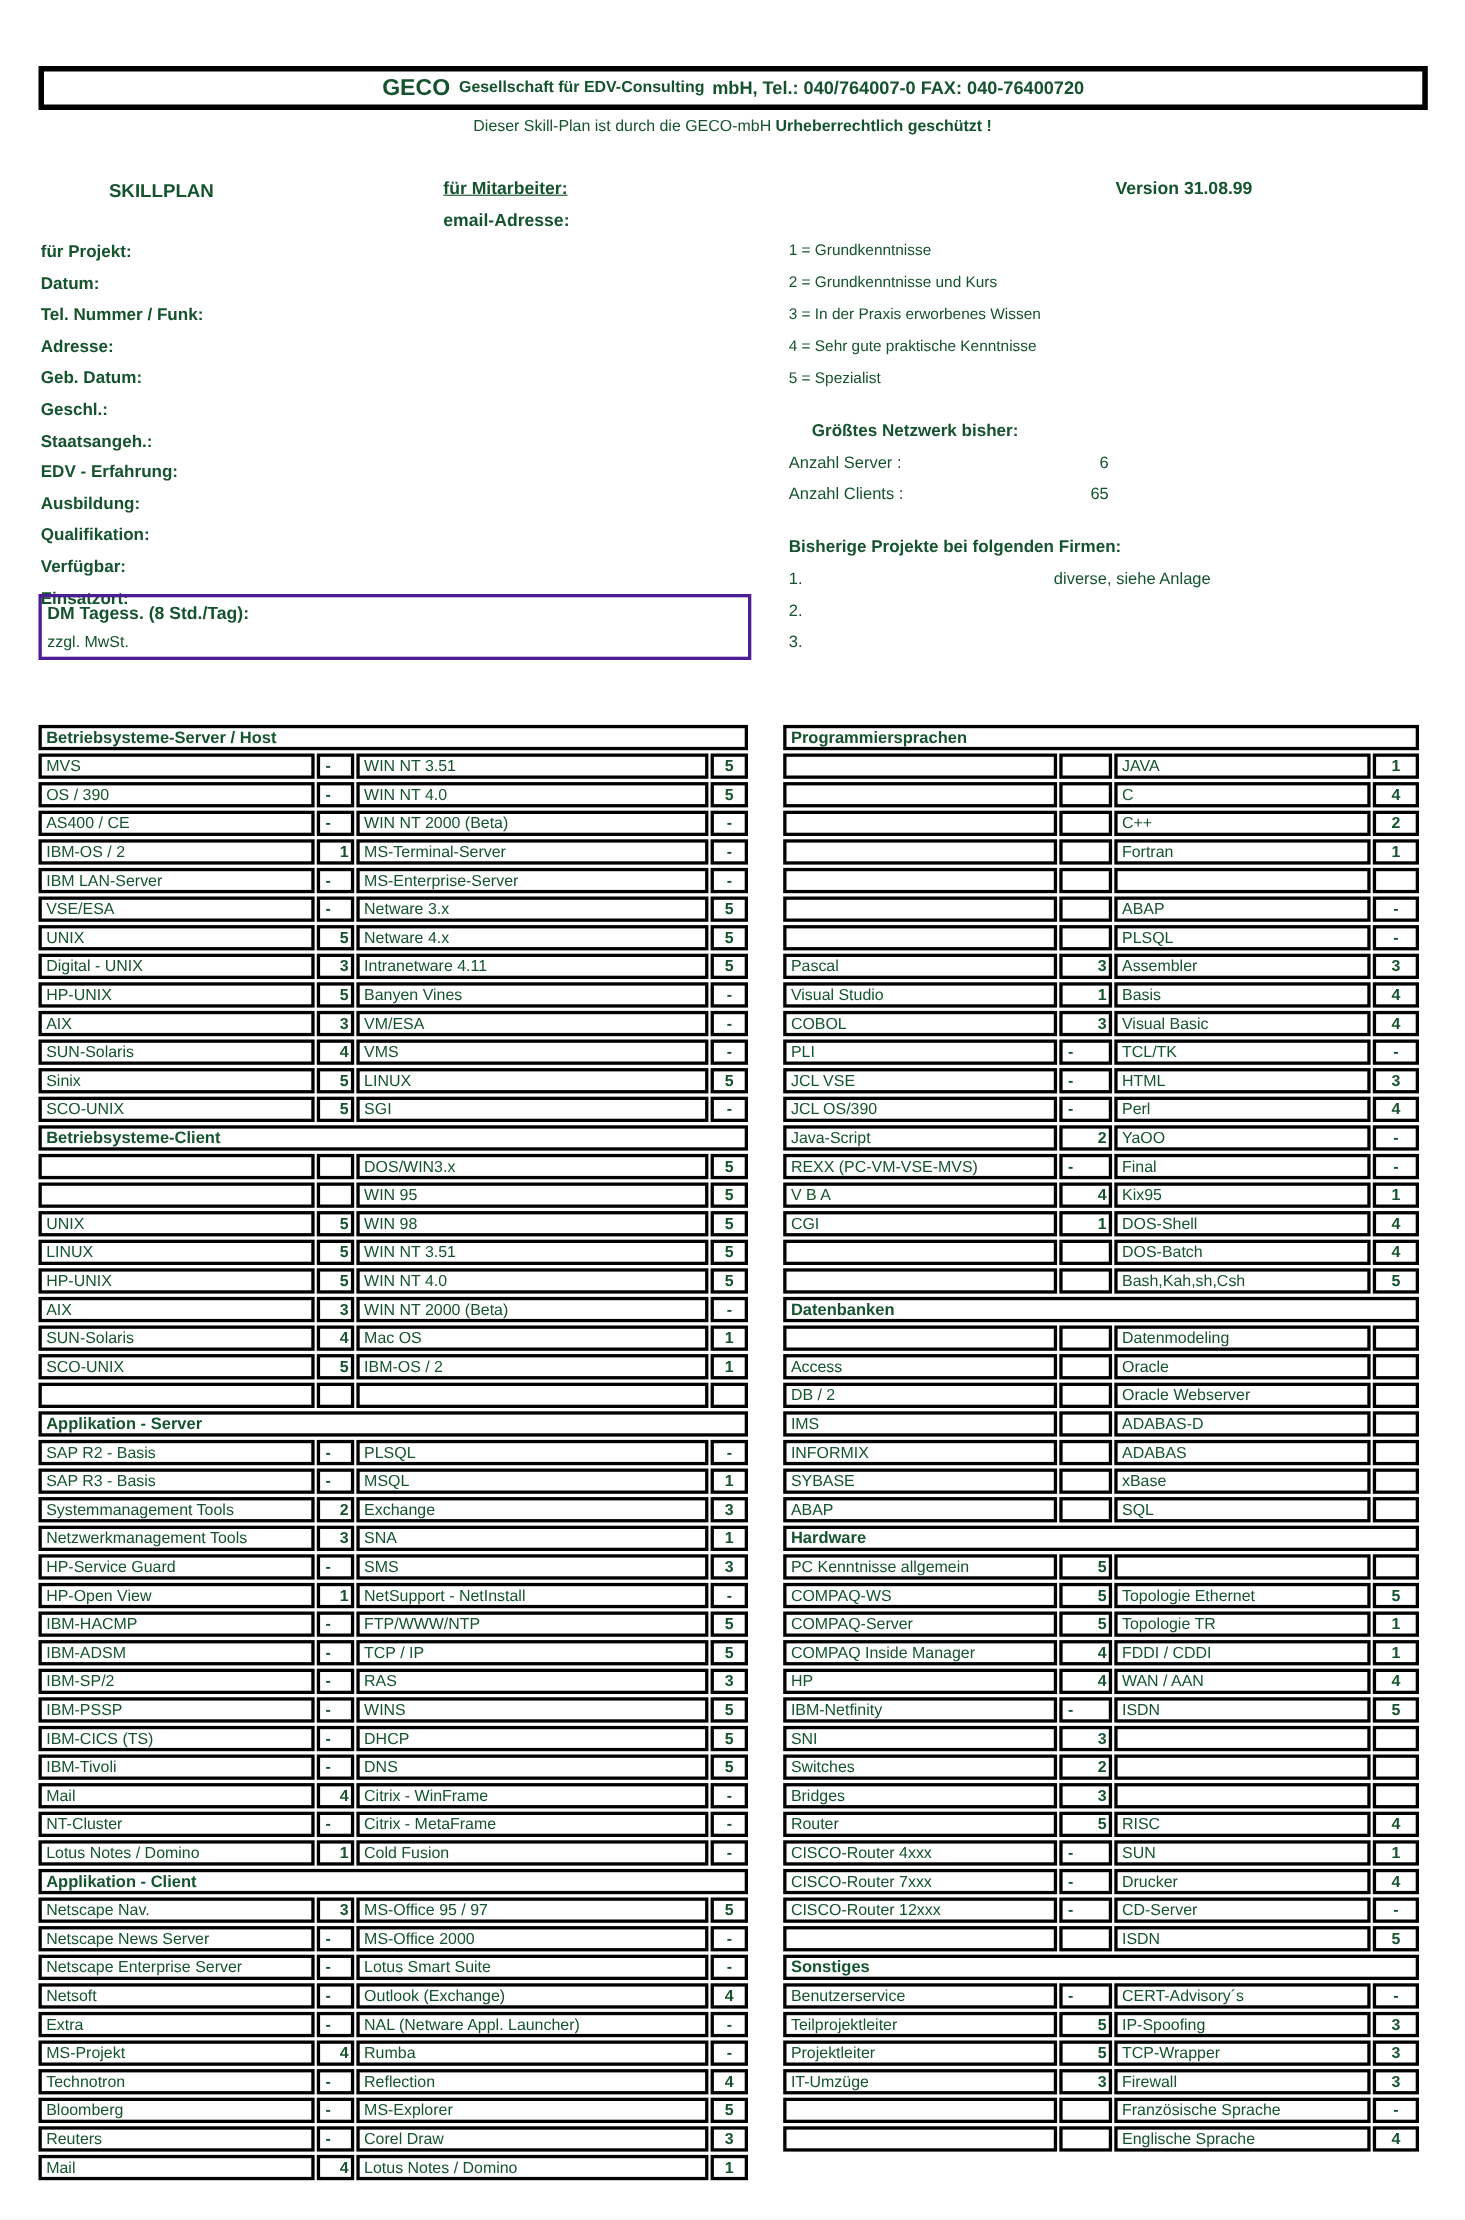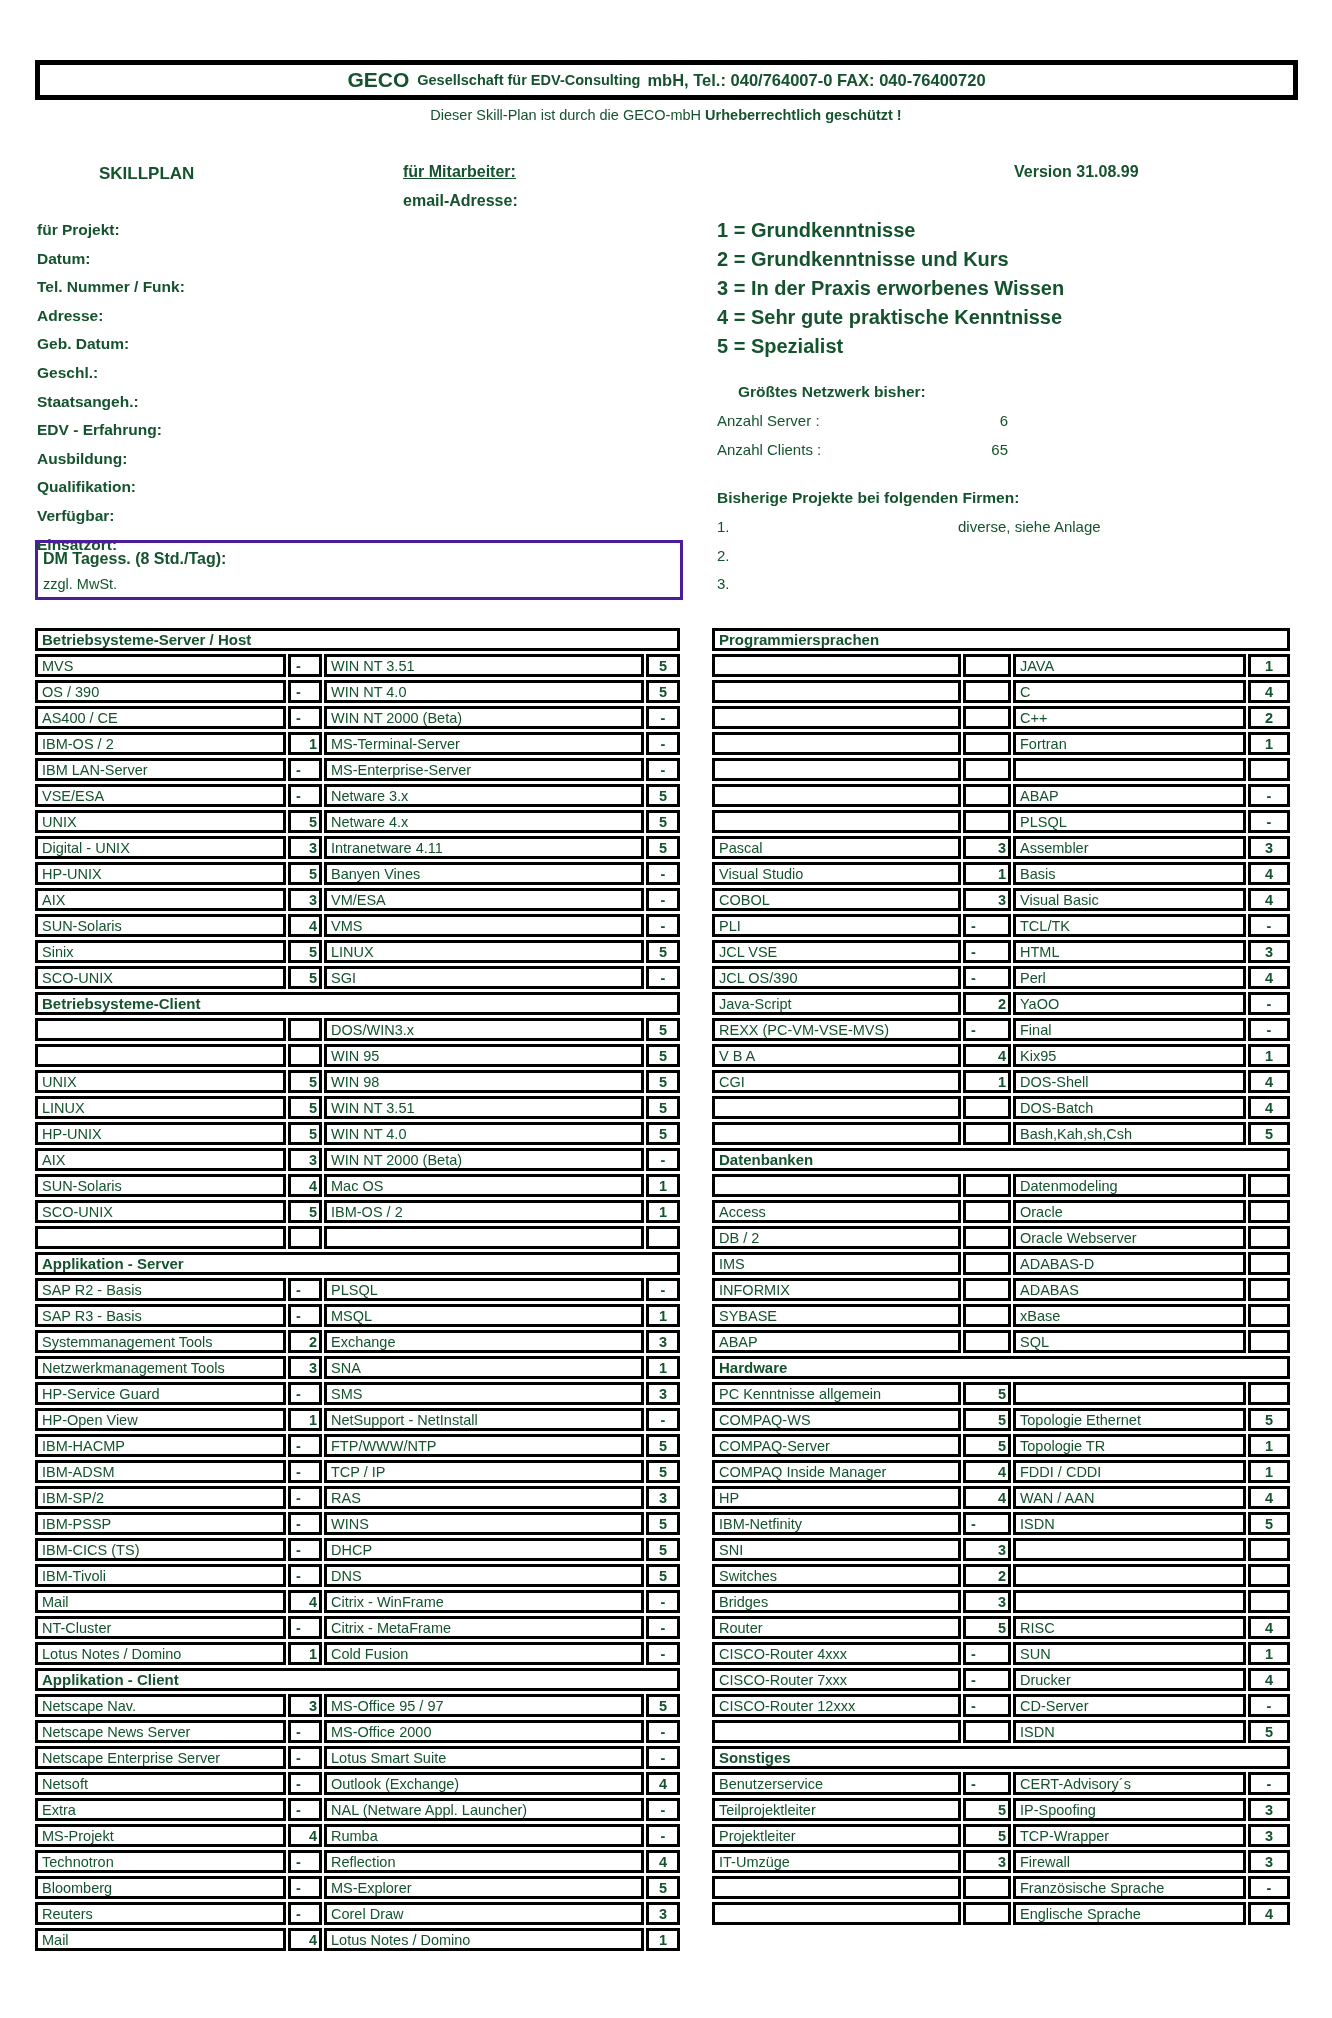"1 = Grundkenntnisse" #legend div { font-size: 20px -> 14px; font-weight: bold -> normal }
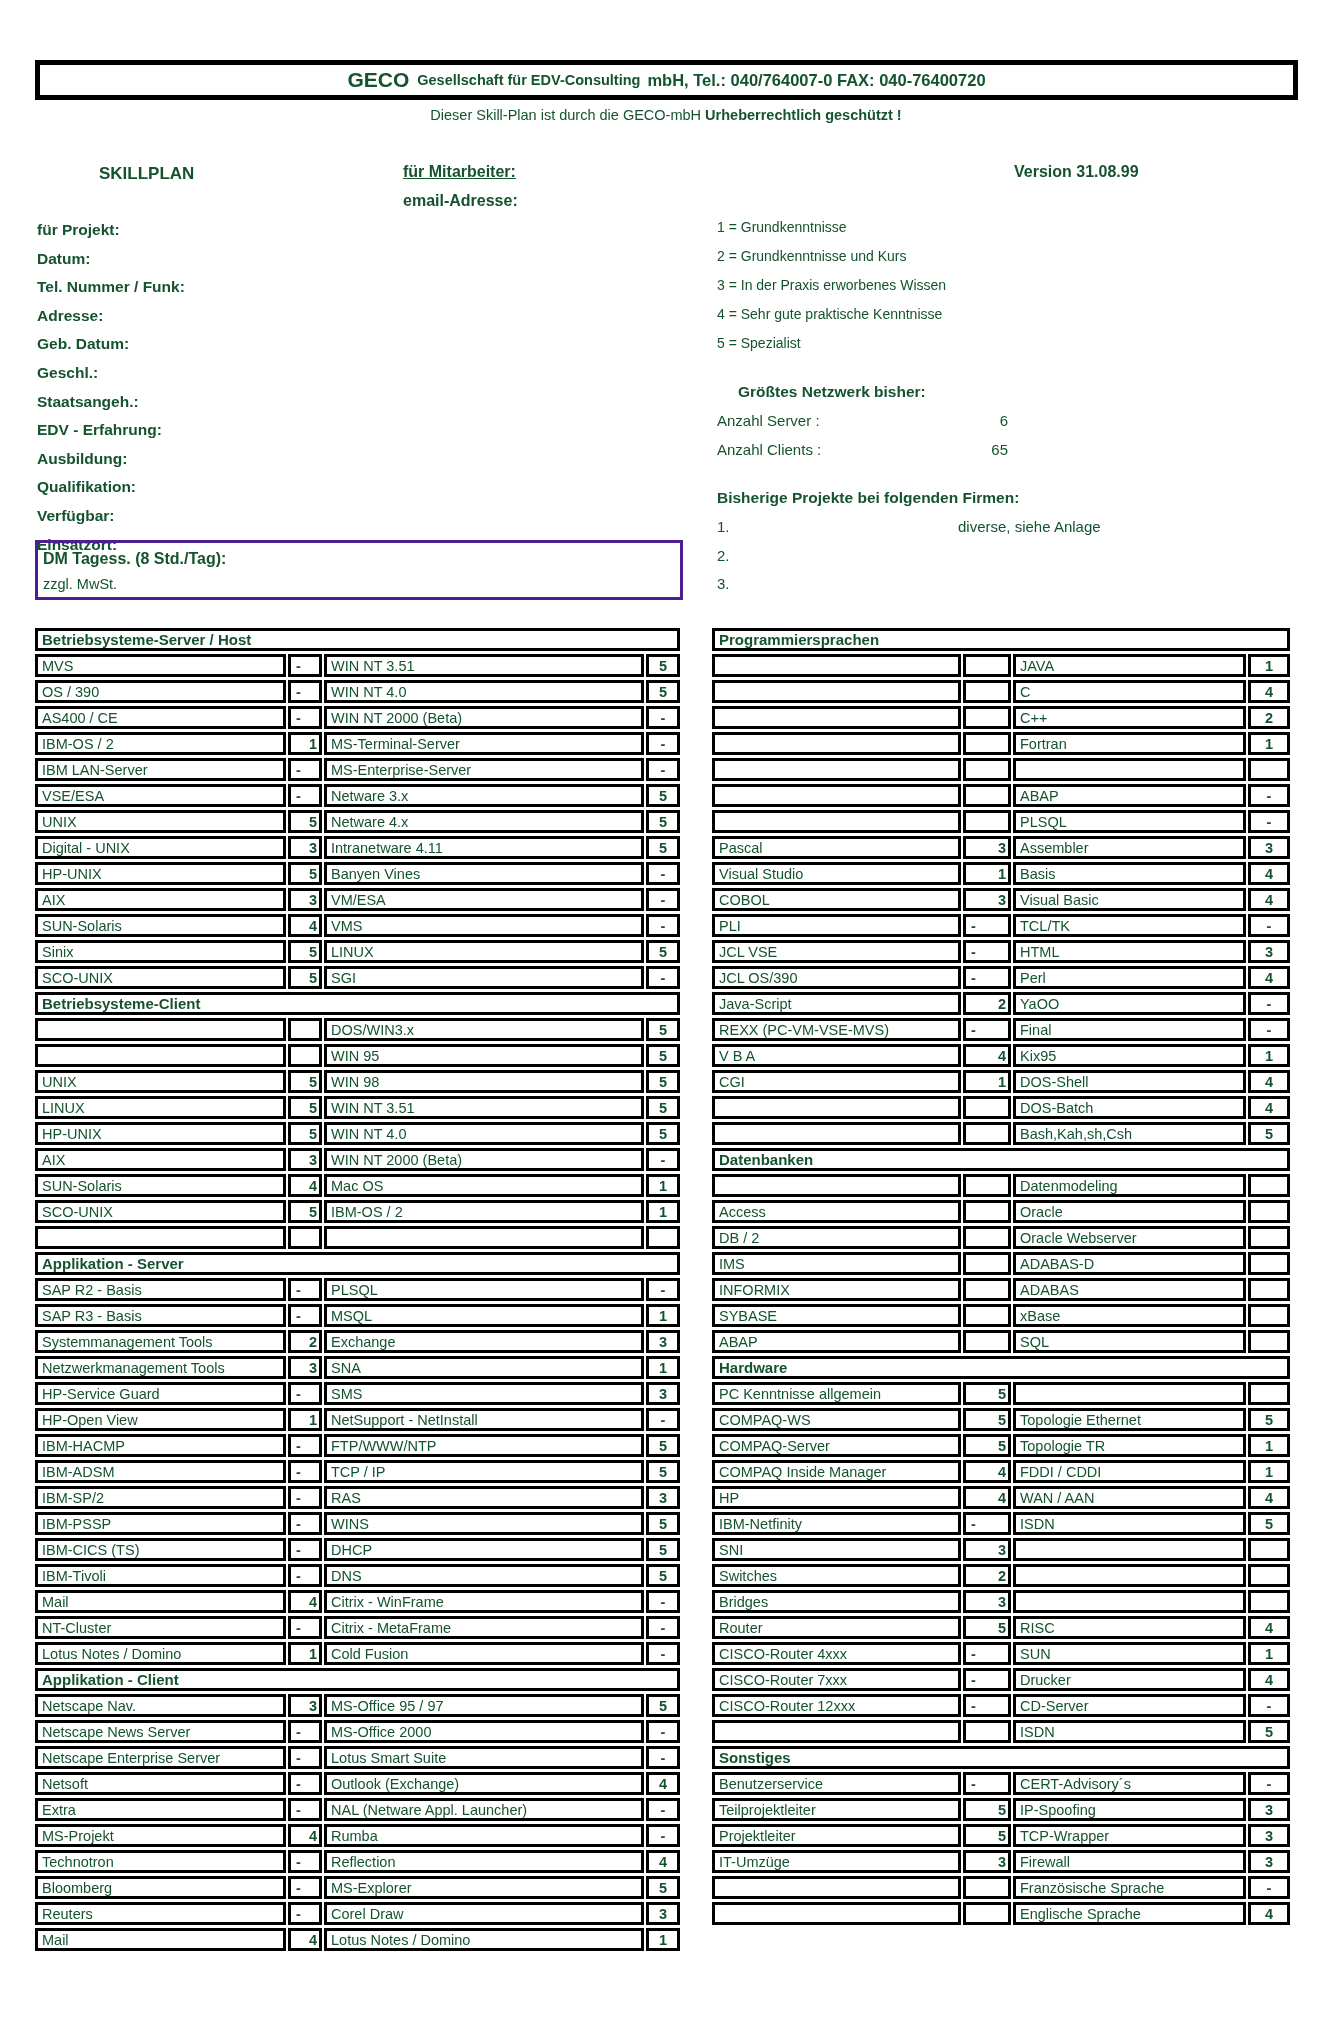"Betriebsysteme-Server / Host" .skill-table { top: 628px -> 659px }
